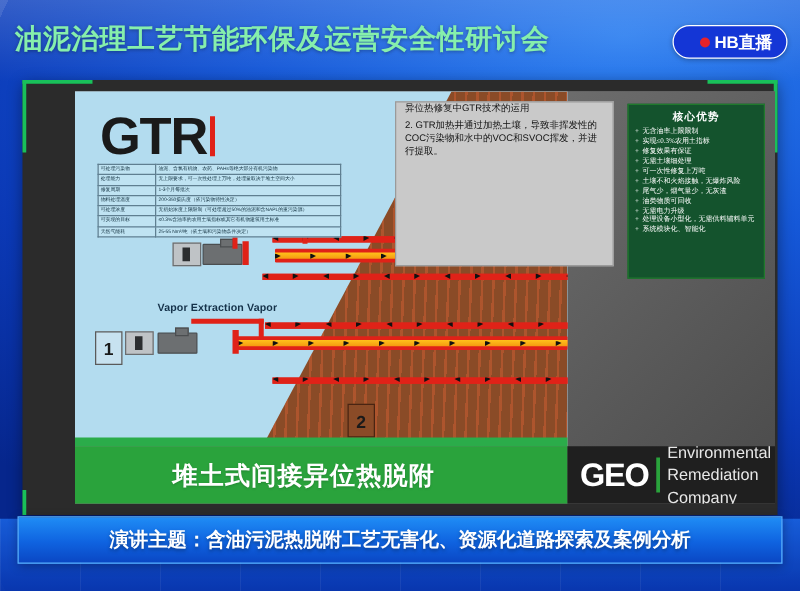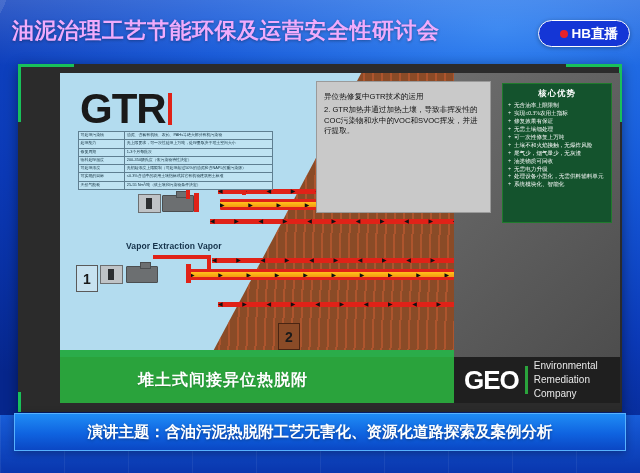"油泥治理工艺节能环保及运营安全性研讨会" .header-title { color: #f0abfc -> #86efac }
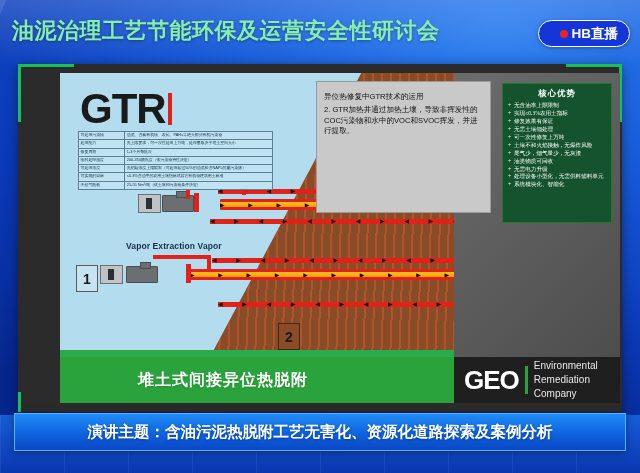"异位热修复中GTR技术的运用" .txtpanel { padding: 10px 7px -> 0 7px }
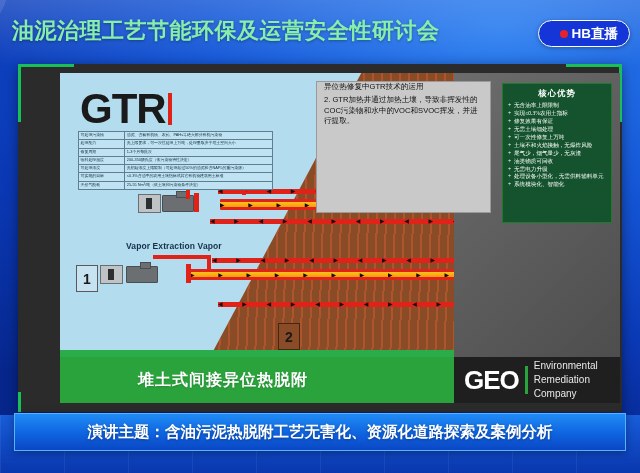"Environmental" .geo-sub { font-size: 10px -> 13px }
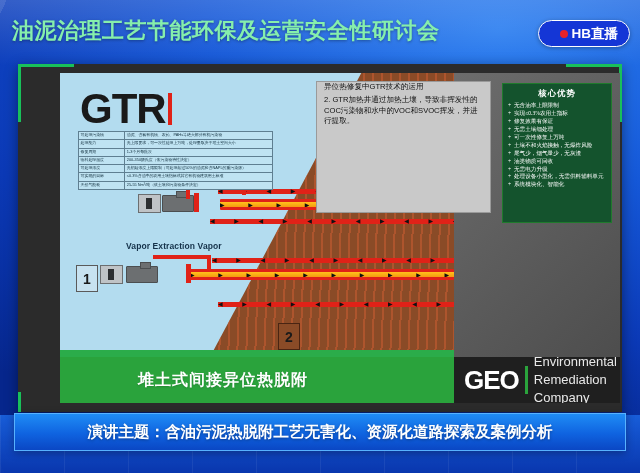"堆土式间接异位热脱附" .greenbar-txt { font-size: 16px -> 20px }
